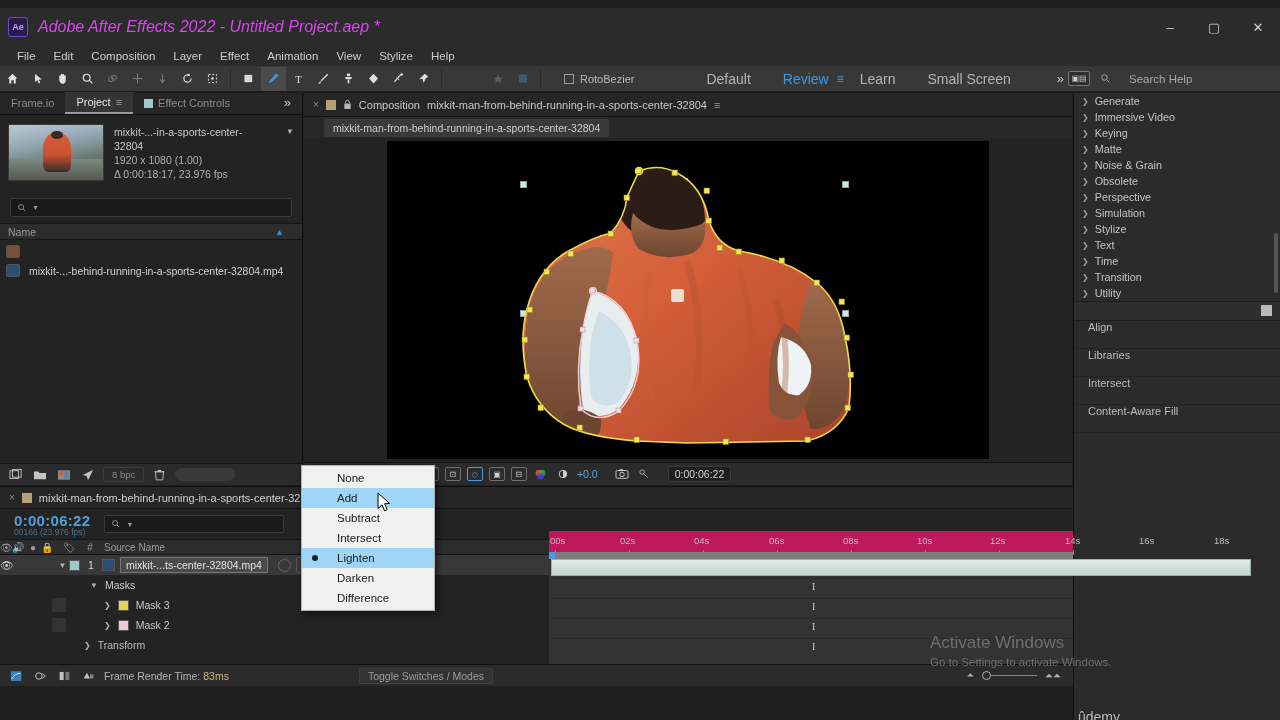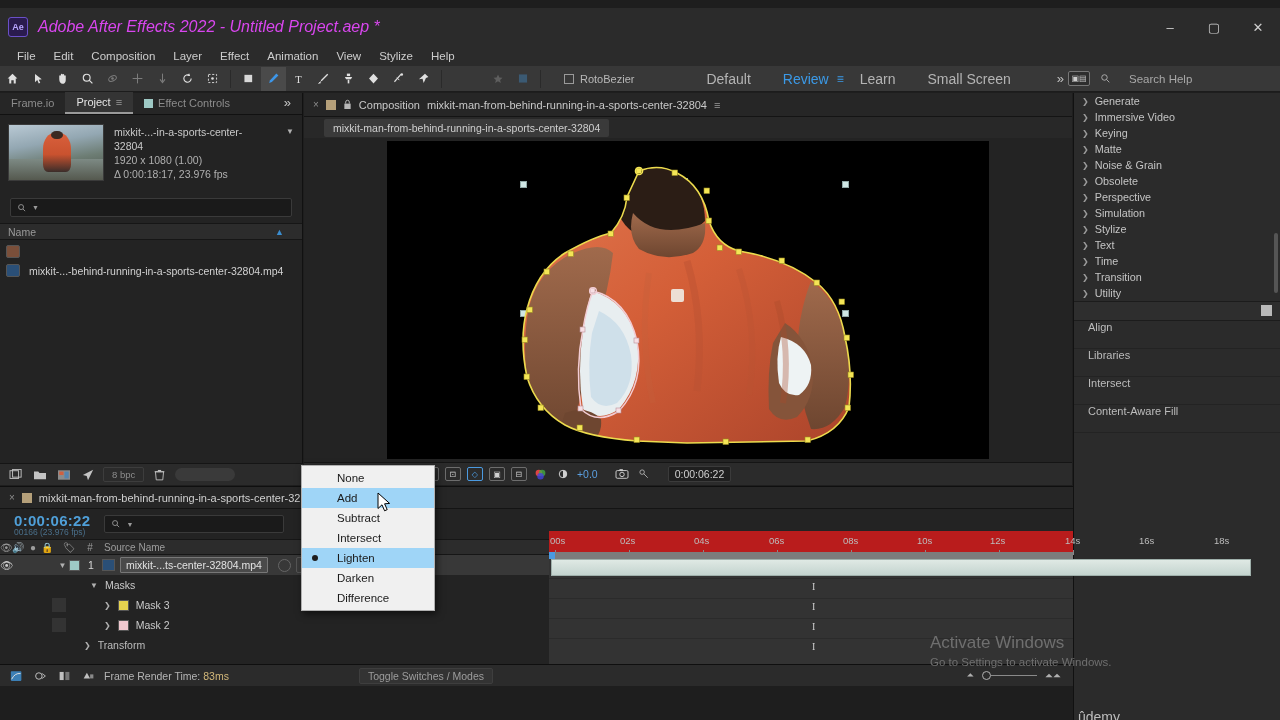"00s" .tl-ruler { background: #b91c1c -> #be185d }
